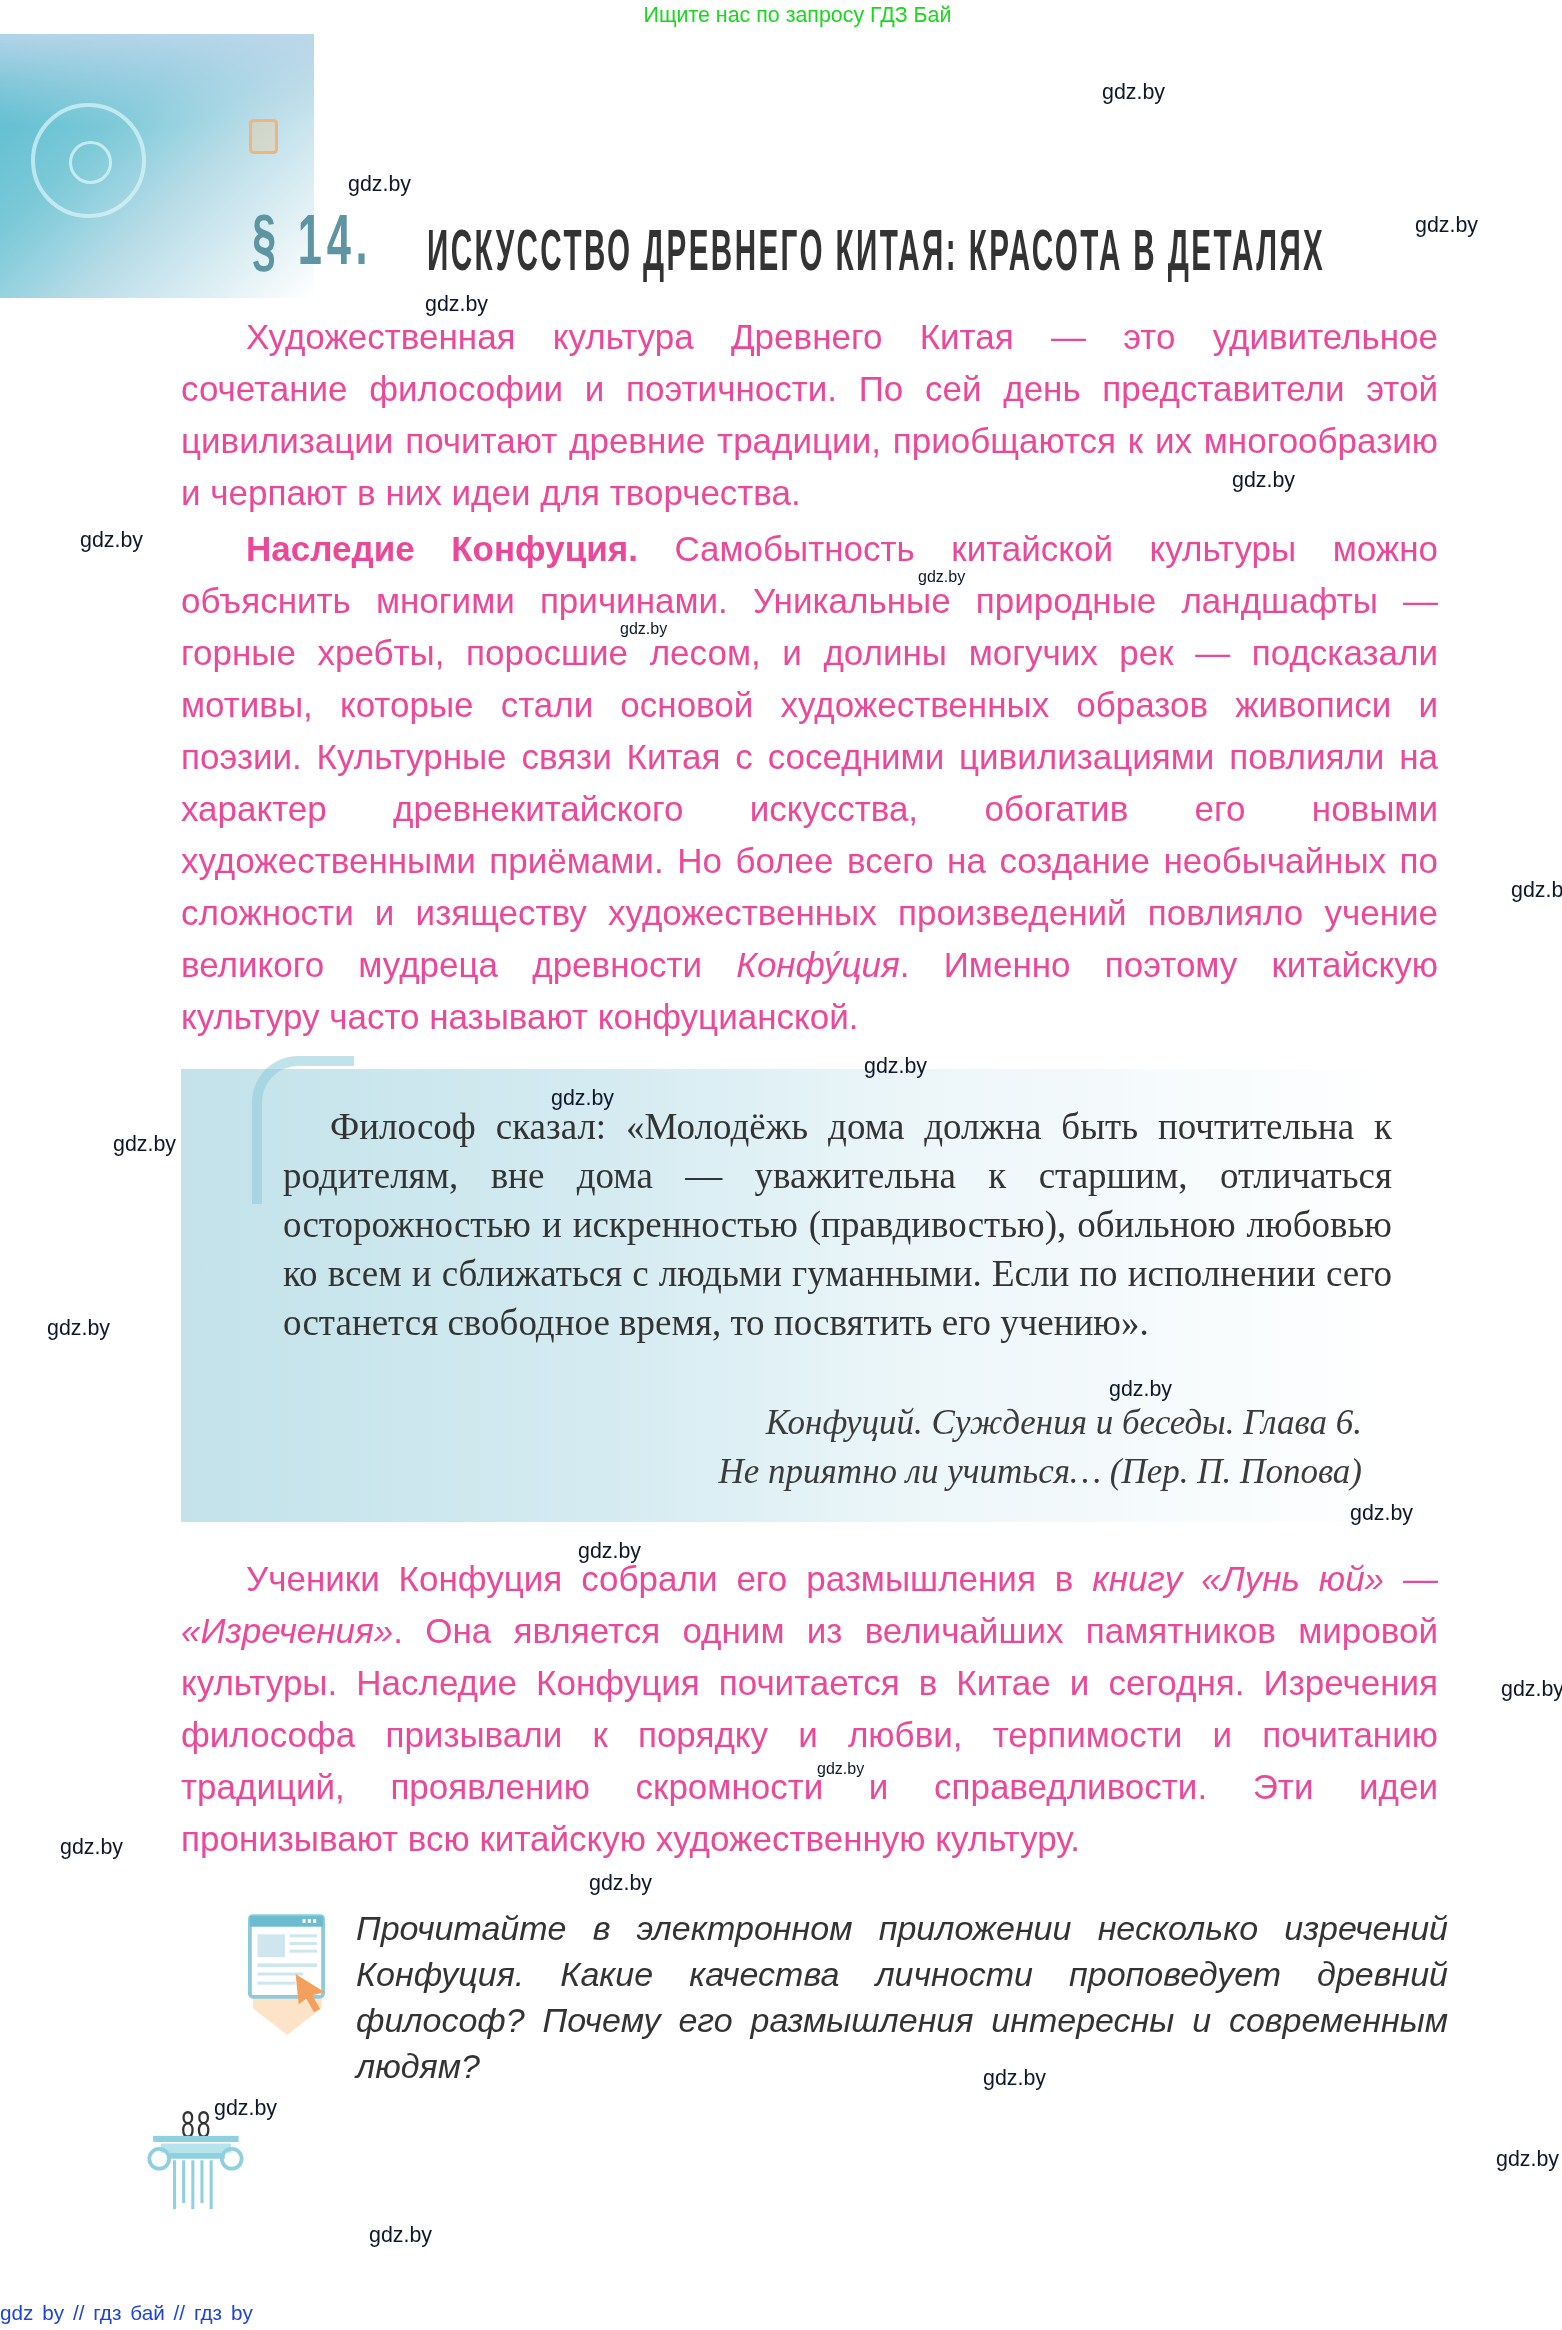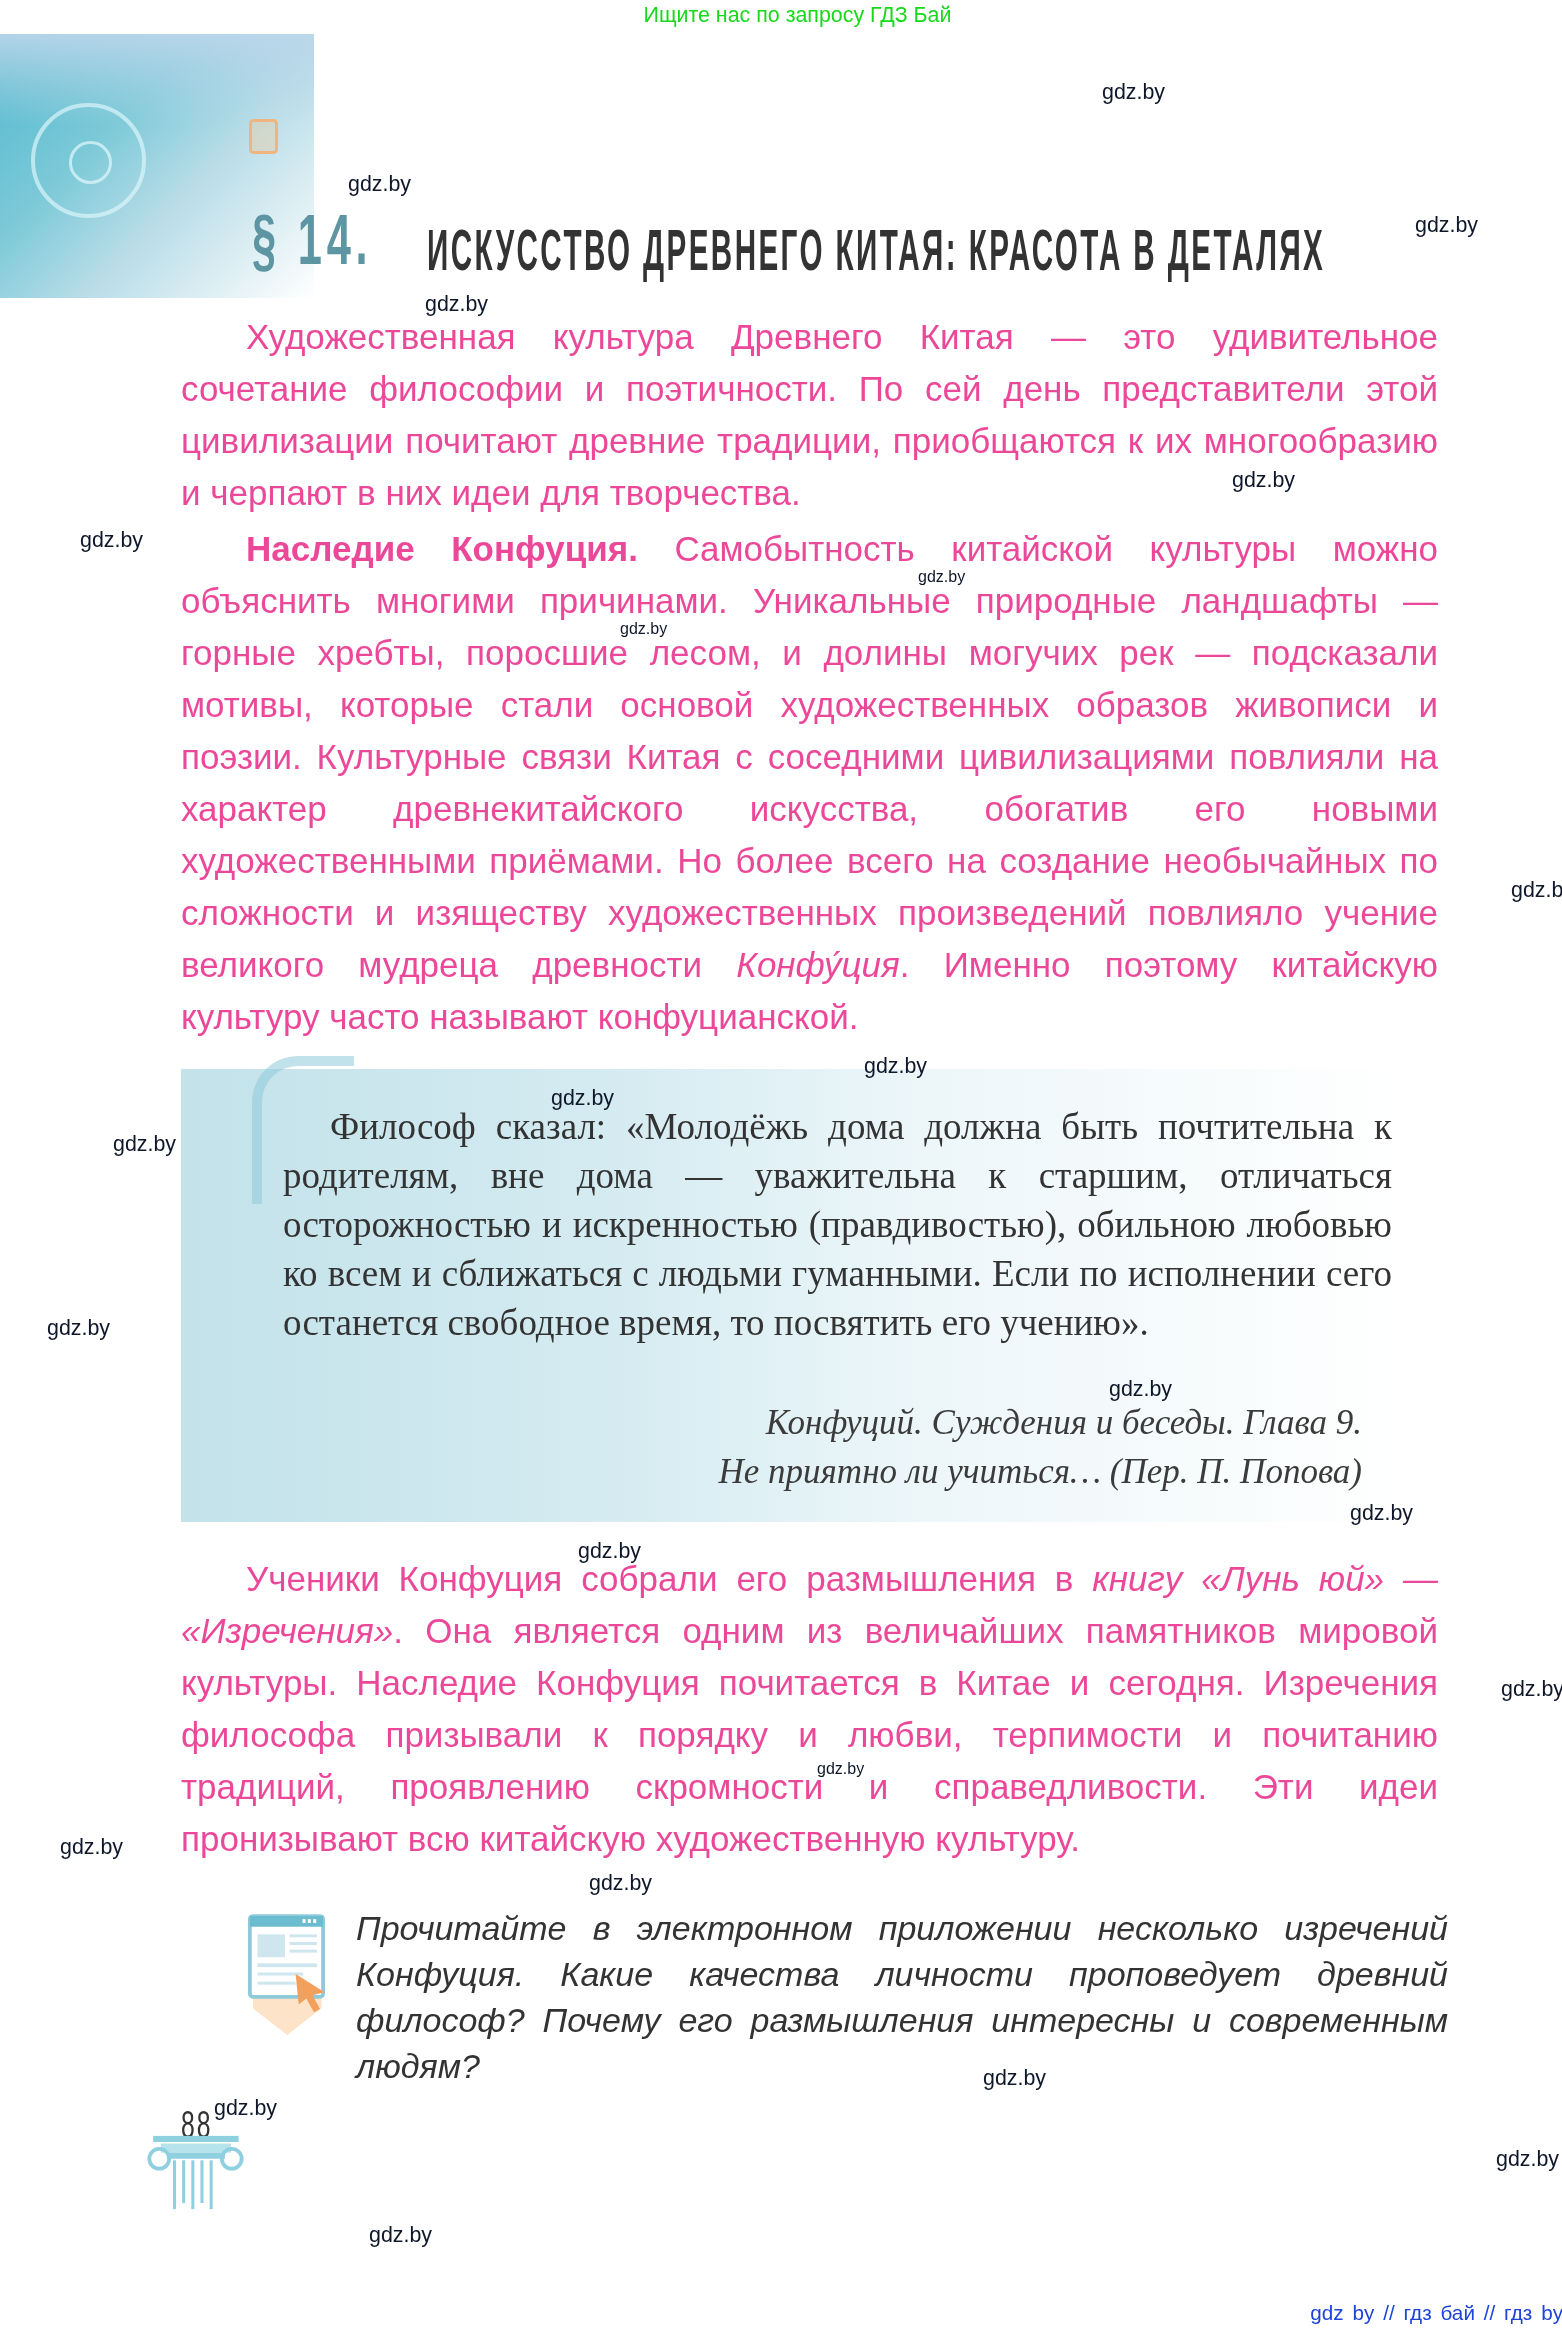"Конфуций. Суждения и беседы. Глава" div { text: 9 -> 6 }
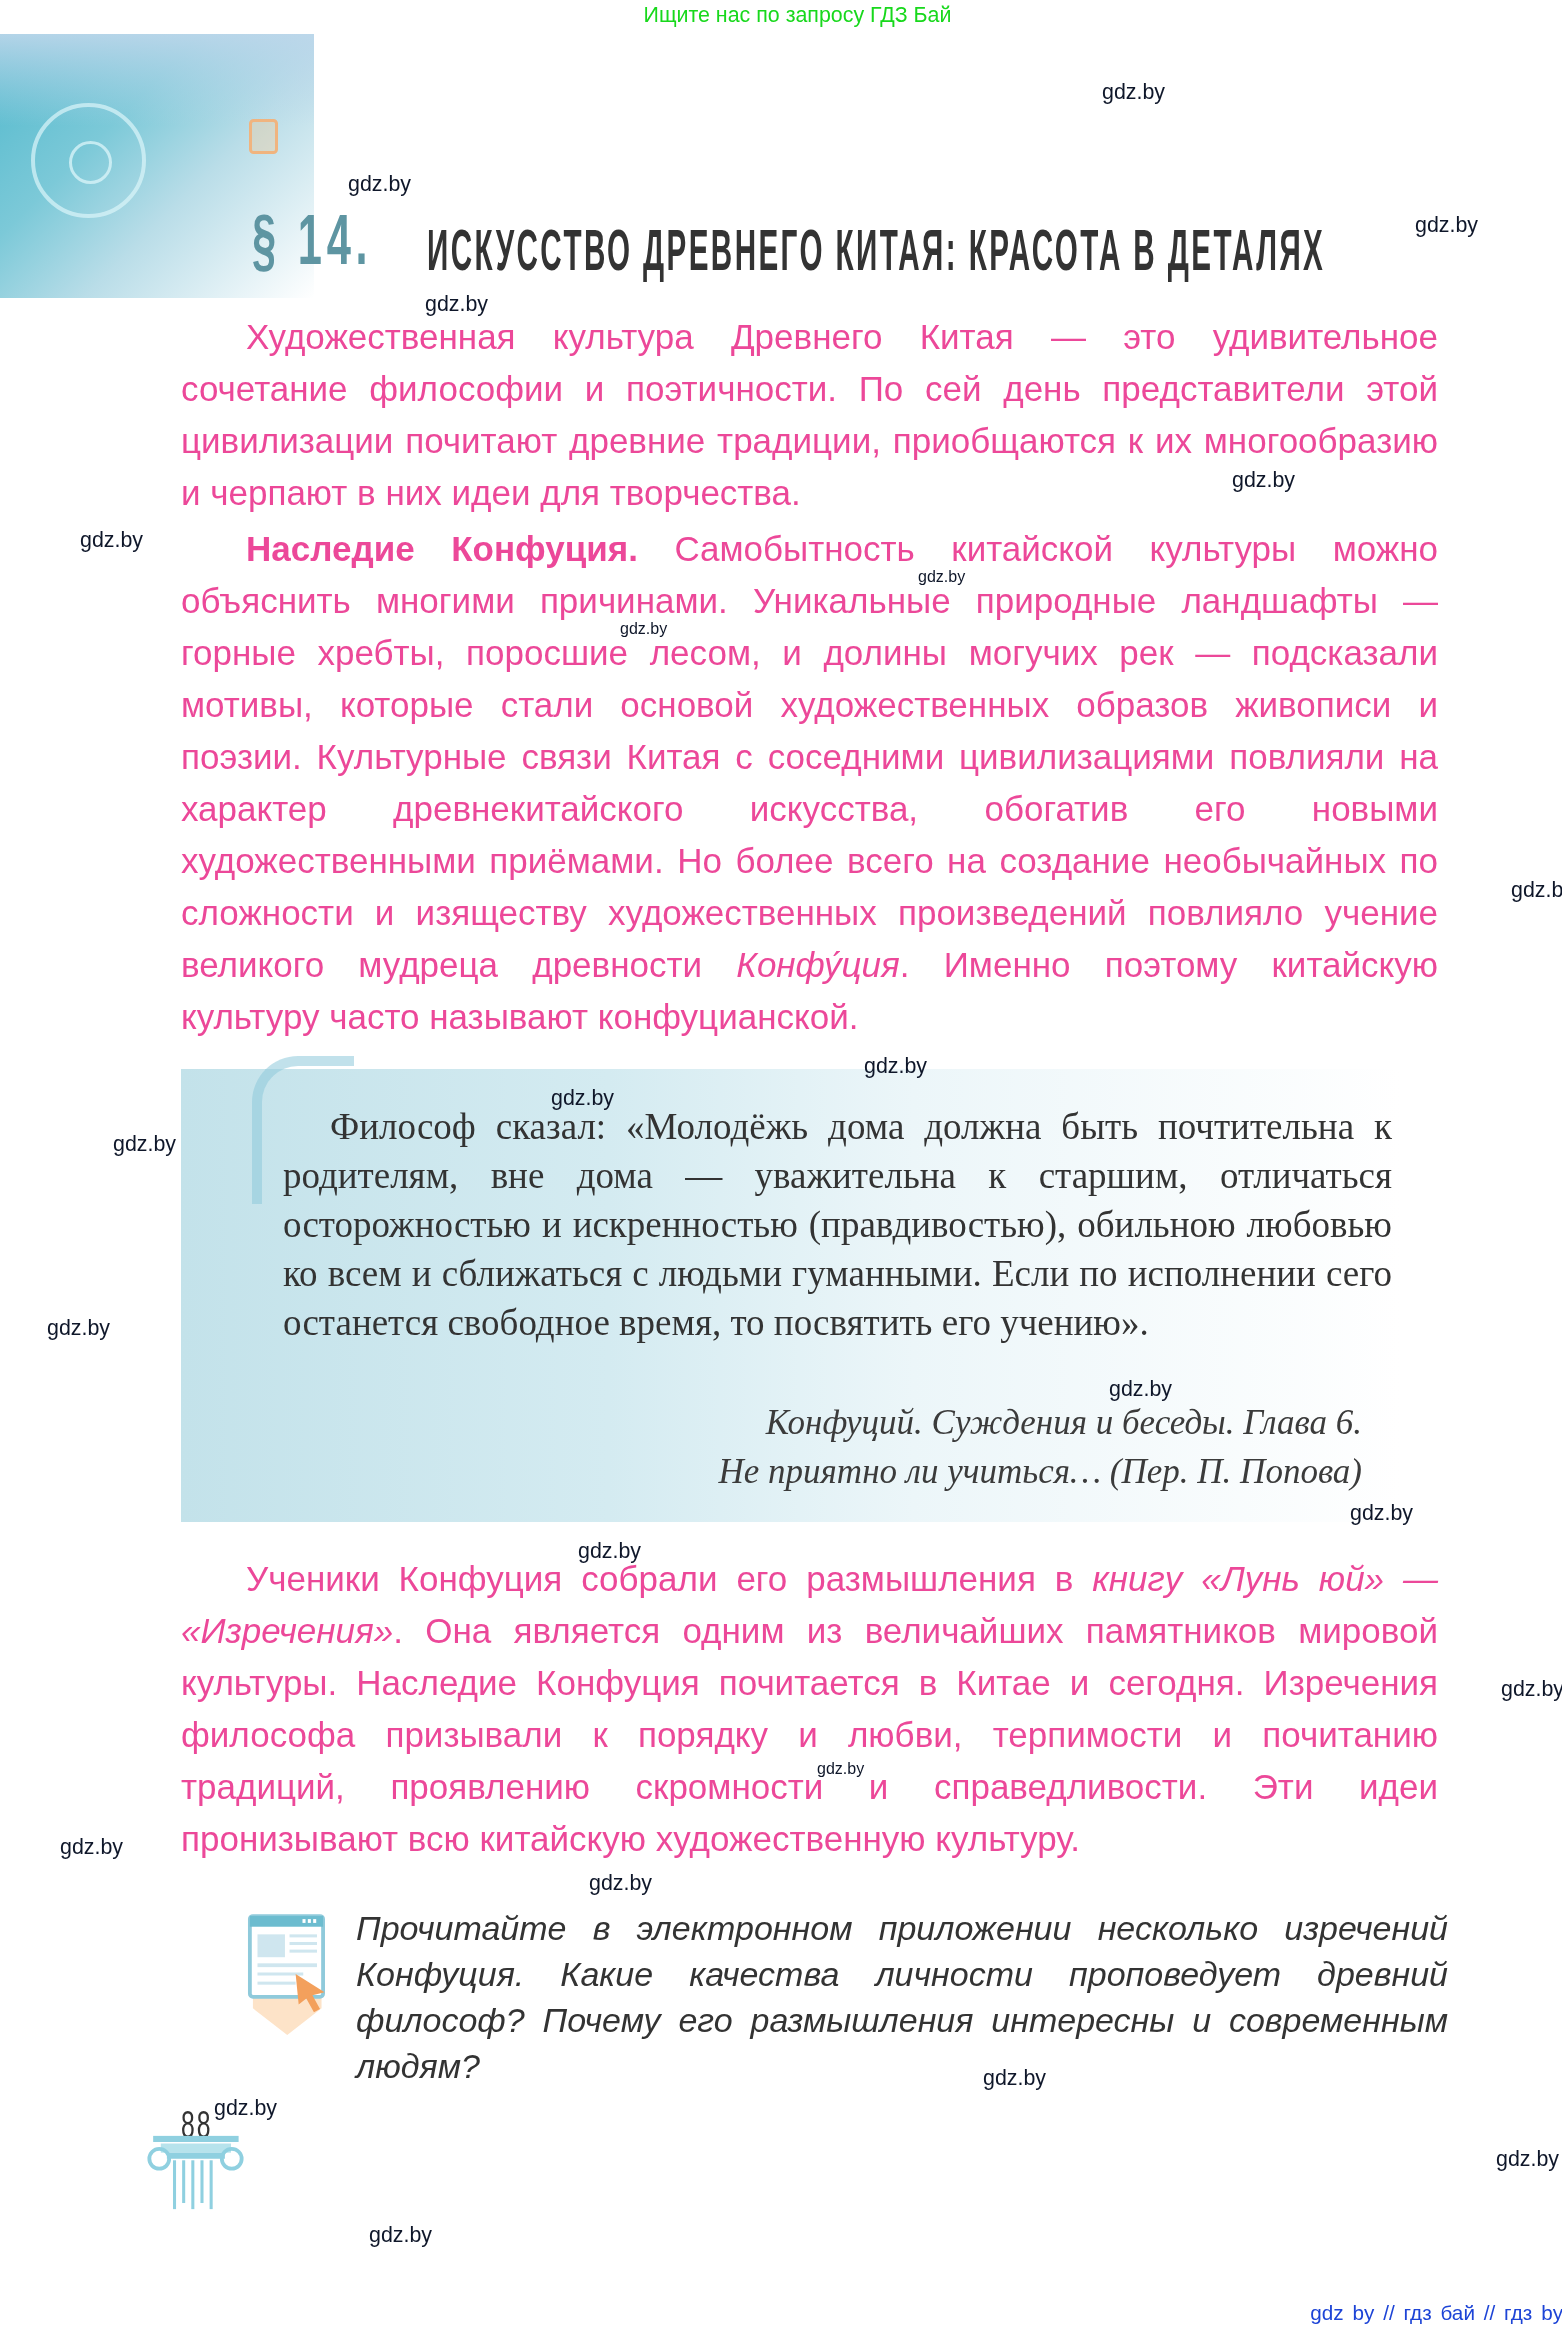"gdz by // гдз бай" .footer-link { text-align: right -> left }
